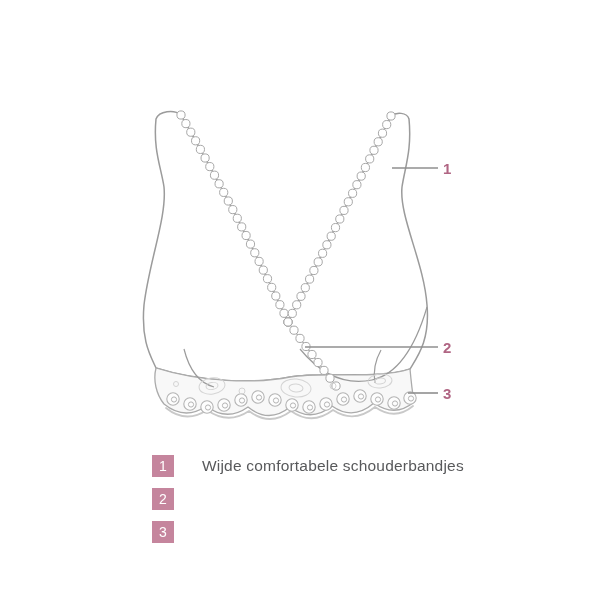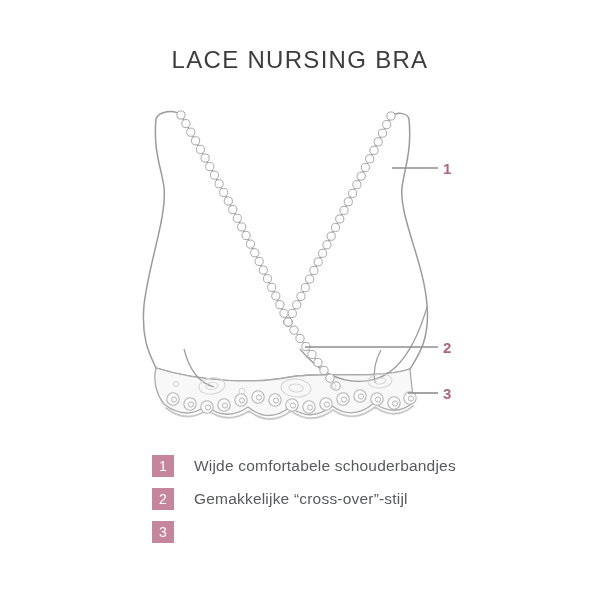"LACE NURSING BRA" div.title { html: <div>LACE NURSING BRA</div> -> none }
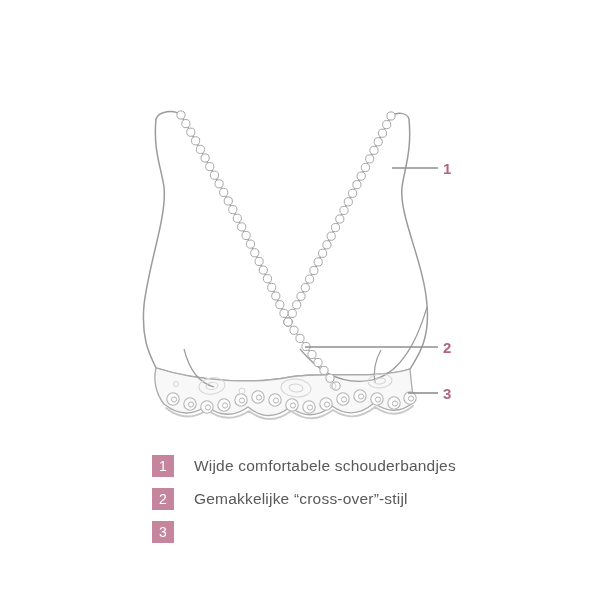"Wijde comfortabele schouderbandjes" .legend-label { margin-left: 20px -> 28px }
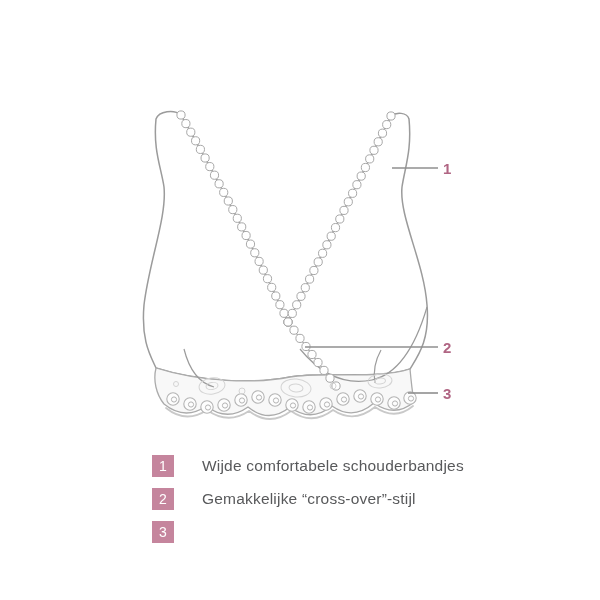"Gemakkelijke “cross-over”-stijl" div.legend-label { html: <div>Gemakkelijke “cross-over”-stijl</div> -> none }
